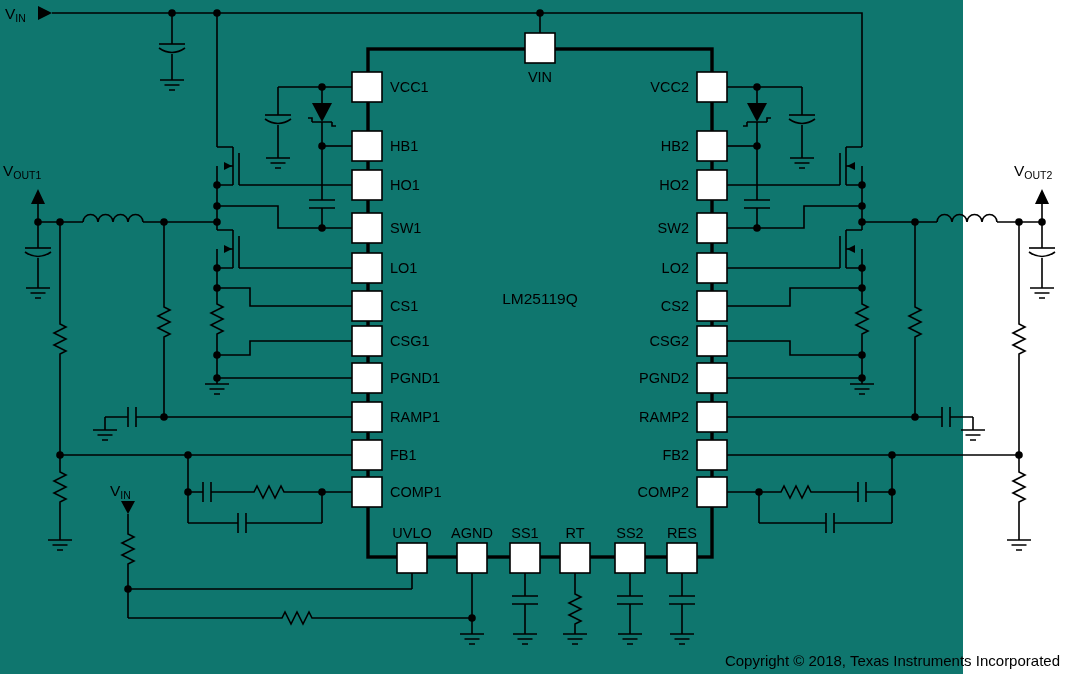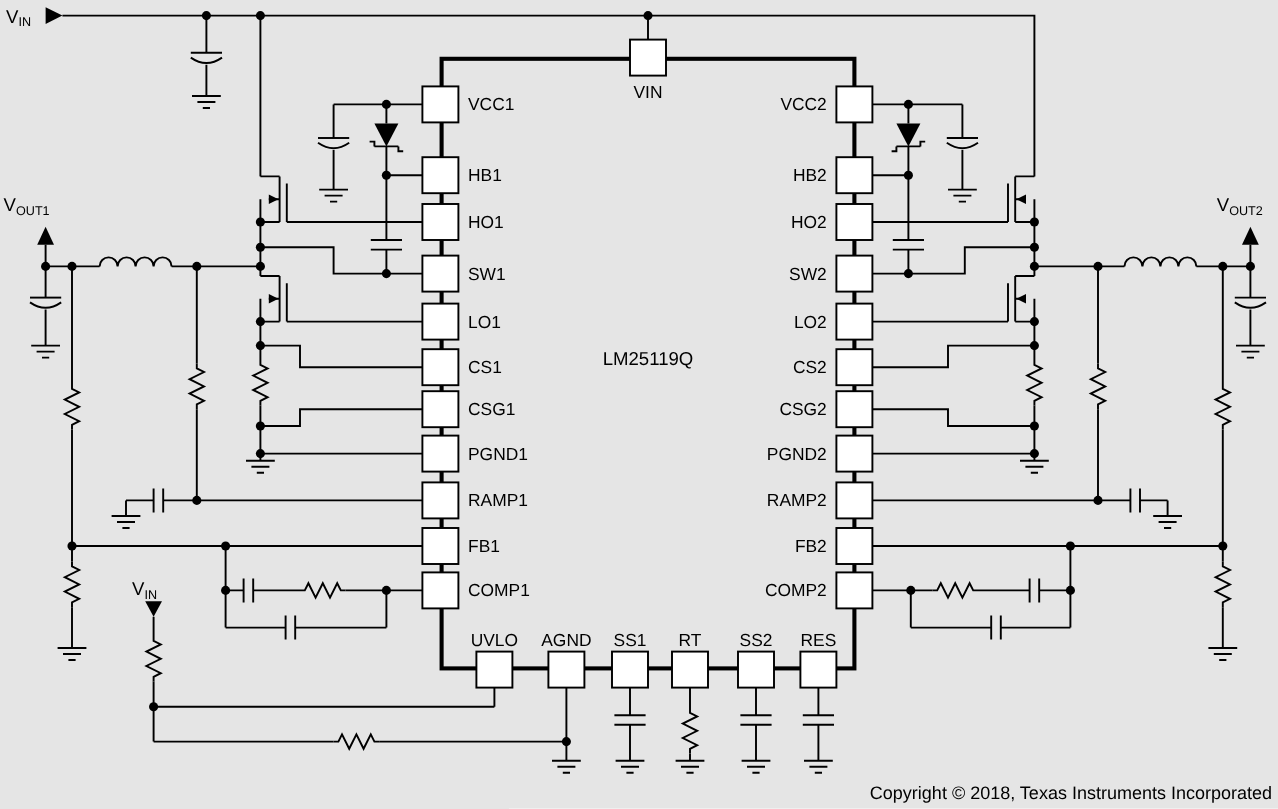"VIN" .stage { background: #e5e5e5 -> #0f766e; width: 1065px -> 963px }
